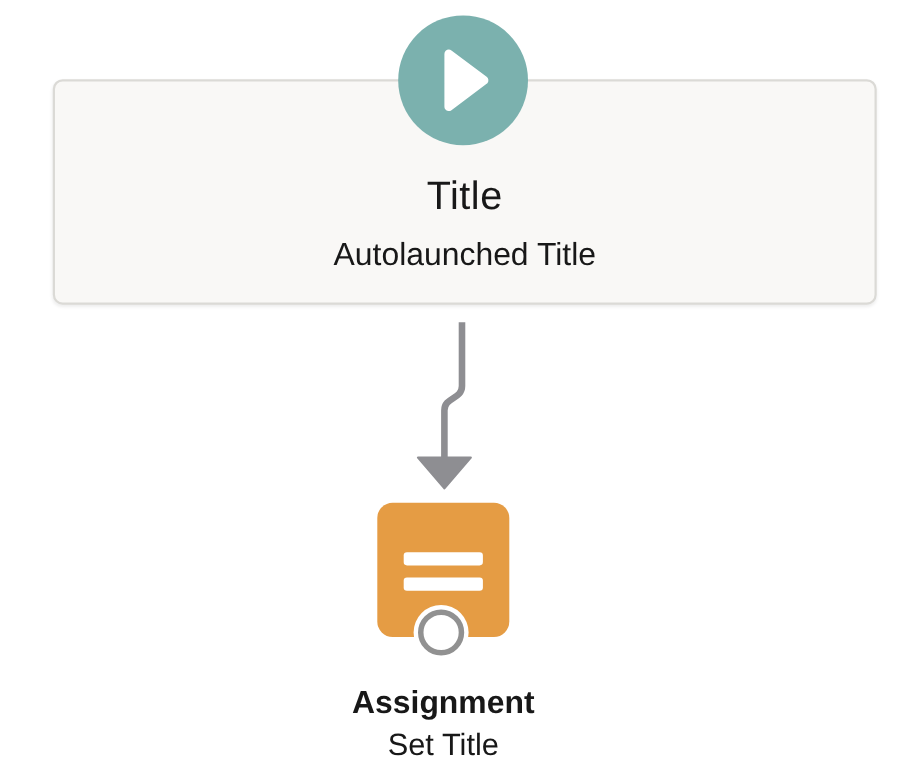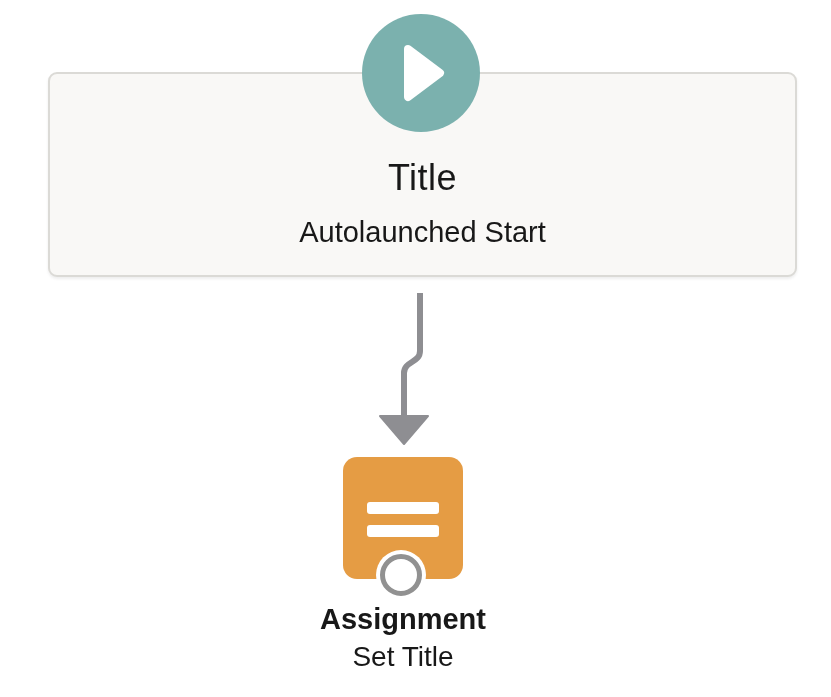"Autolaunched Start" div.start-subtitle { text: Start -> Title }
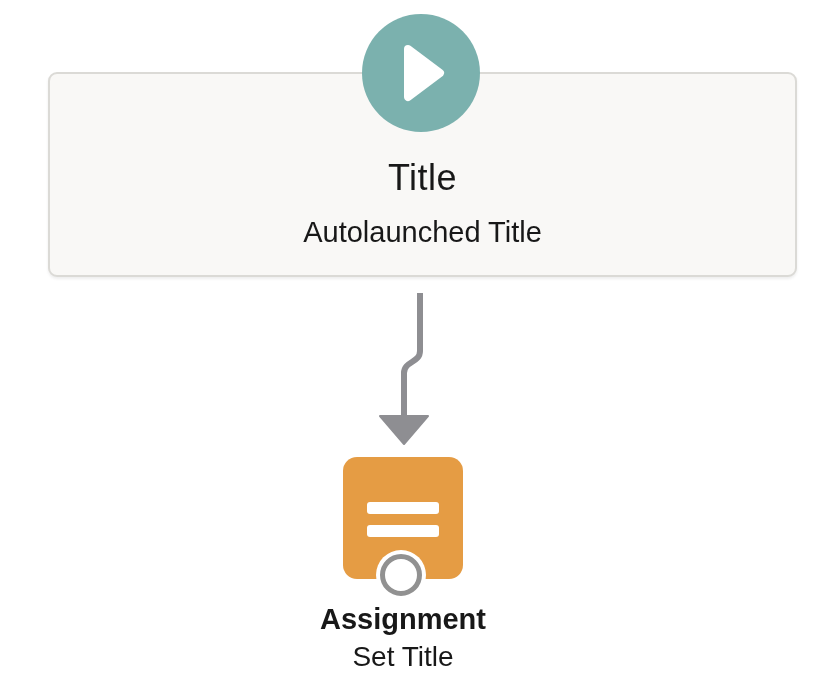"Assignment" .assign-type { margin-top: none -> 20px }
